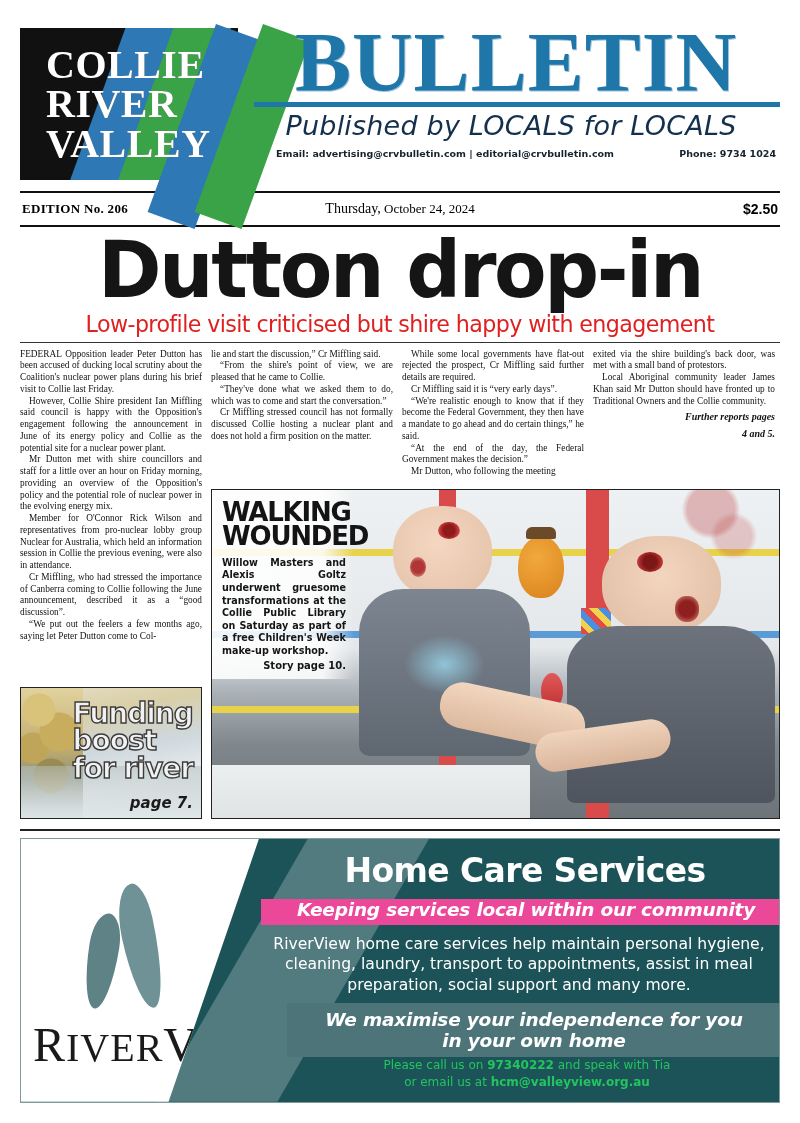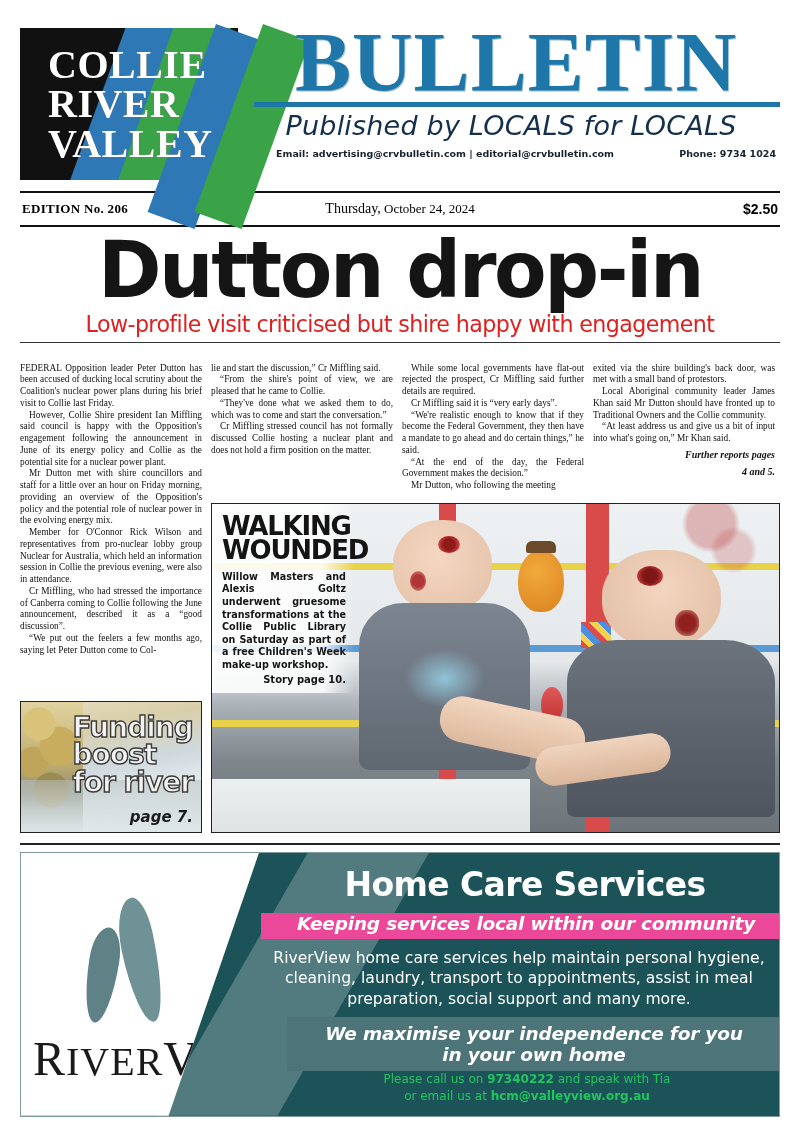"COLLIE" .logo-words { left: 0 -> 16px; padding-left: 28px -> 10px }
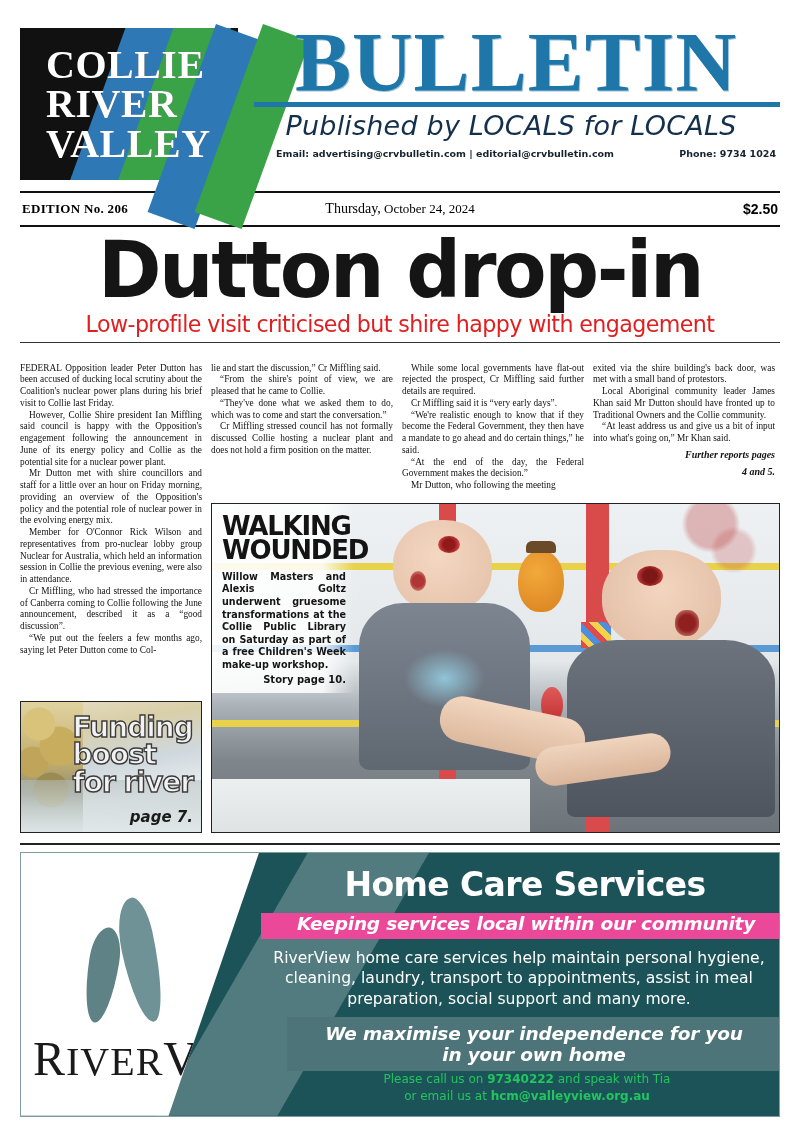"FEDERAL Opposition leader Peter Dutton" .body-area { margin: 20px 20px 0 20px -> 6px 20px 0 20px }
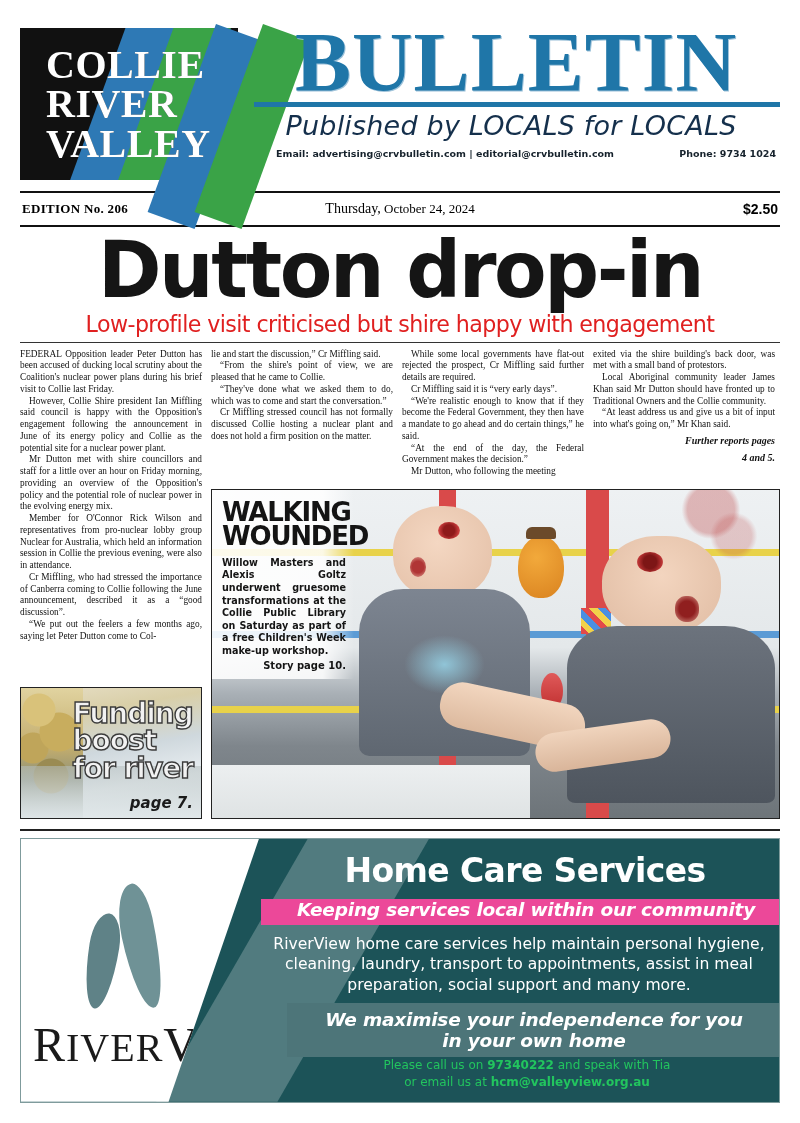"“At least address us and" p { html: <p>“At least address us and give us a bit of input into what's going on,” Mr Khan said.</p> -> none }
